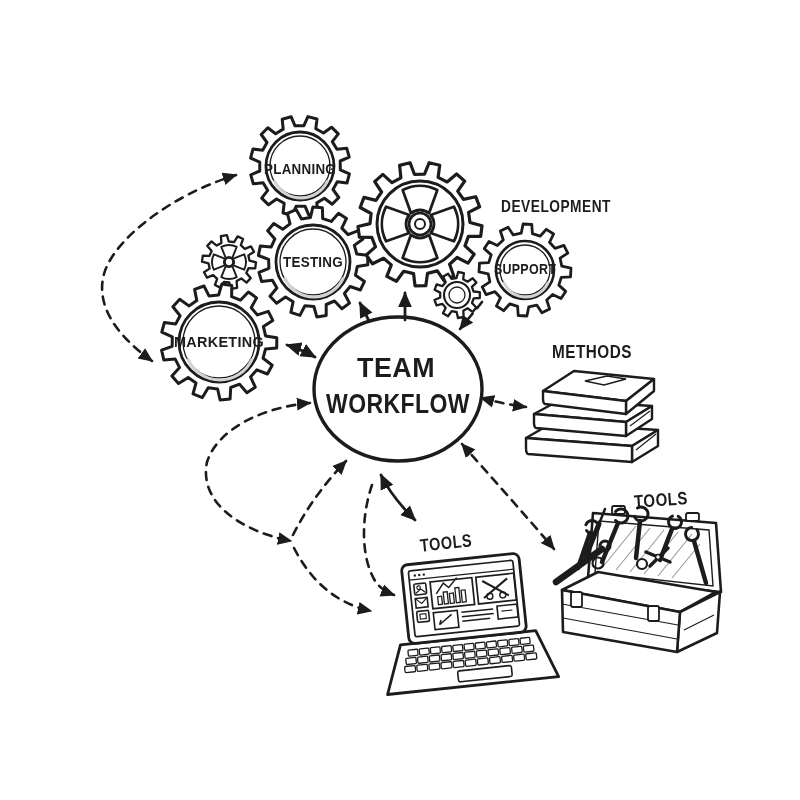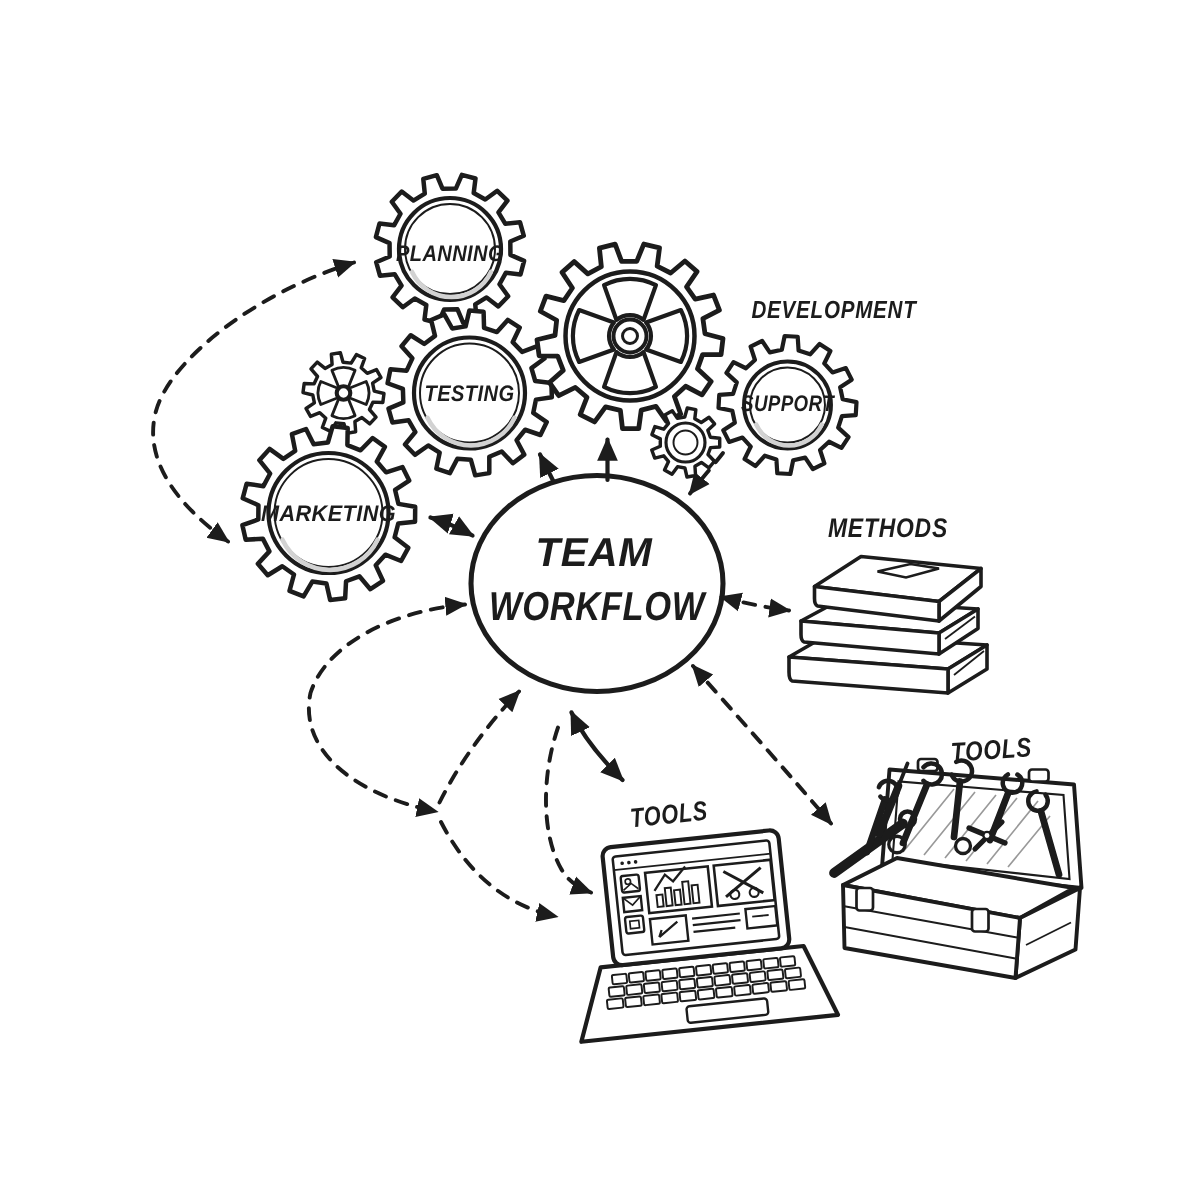"PLANNING" .stage { font-style: italic -> none }
